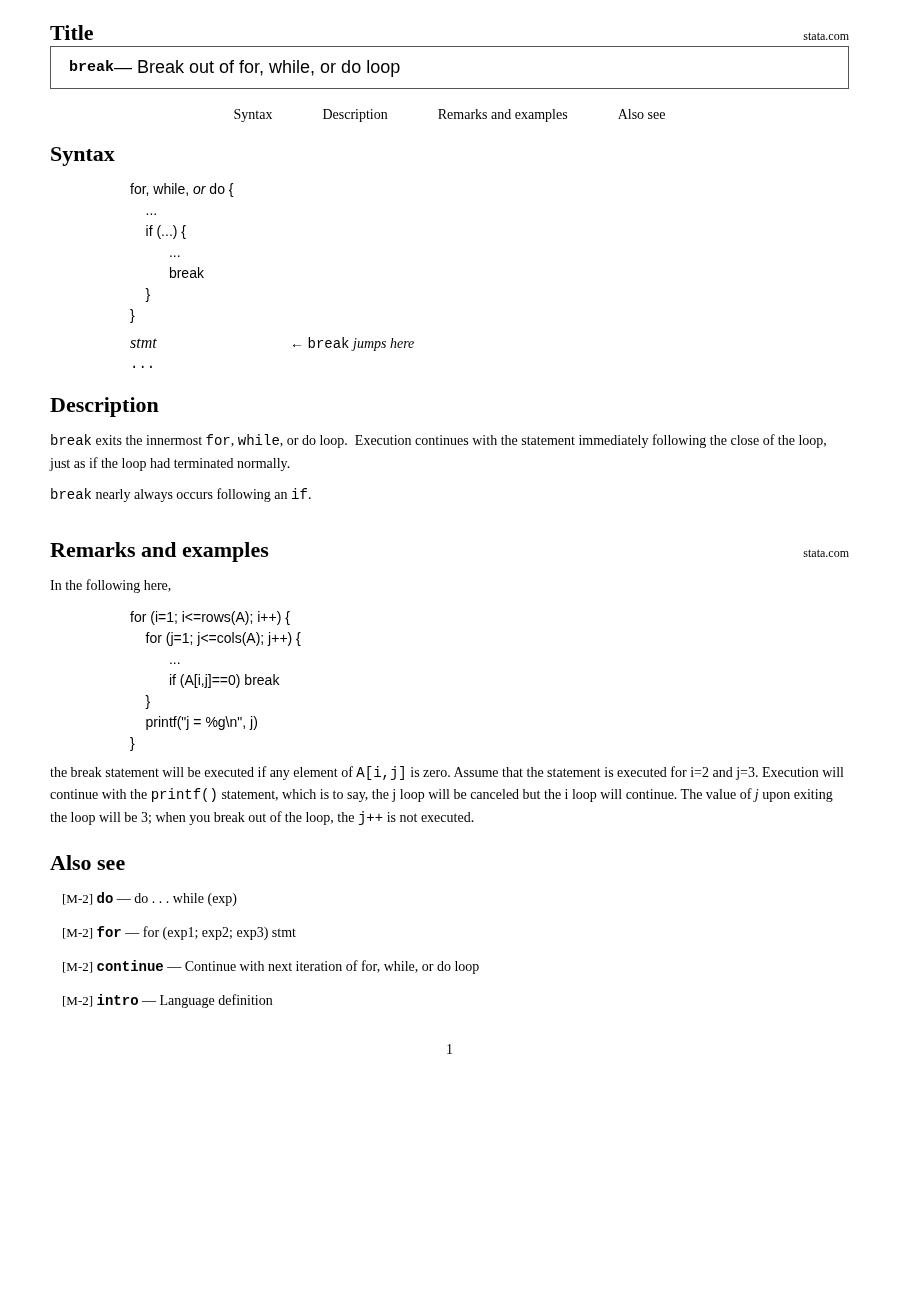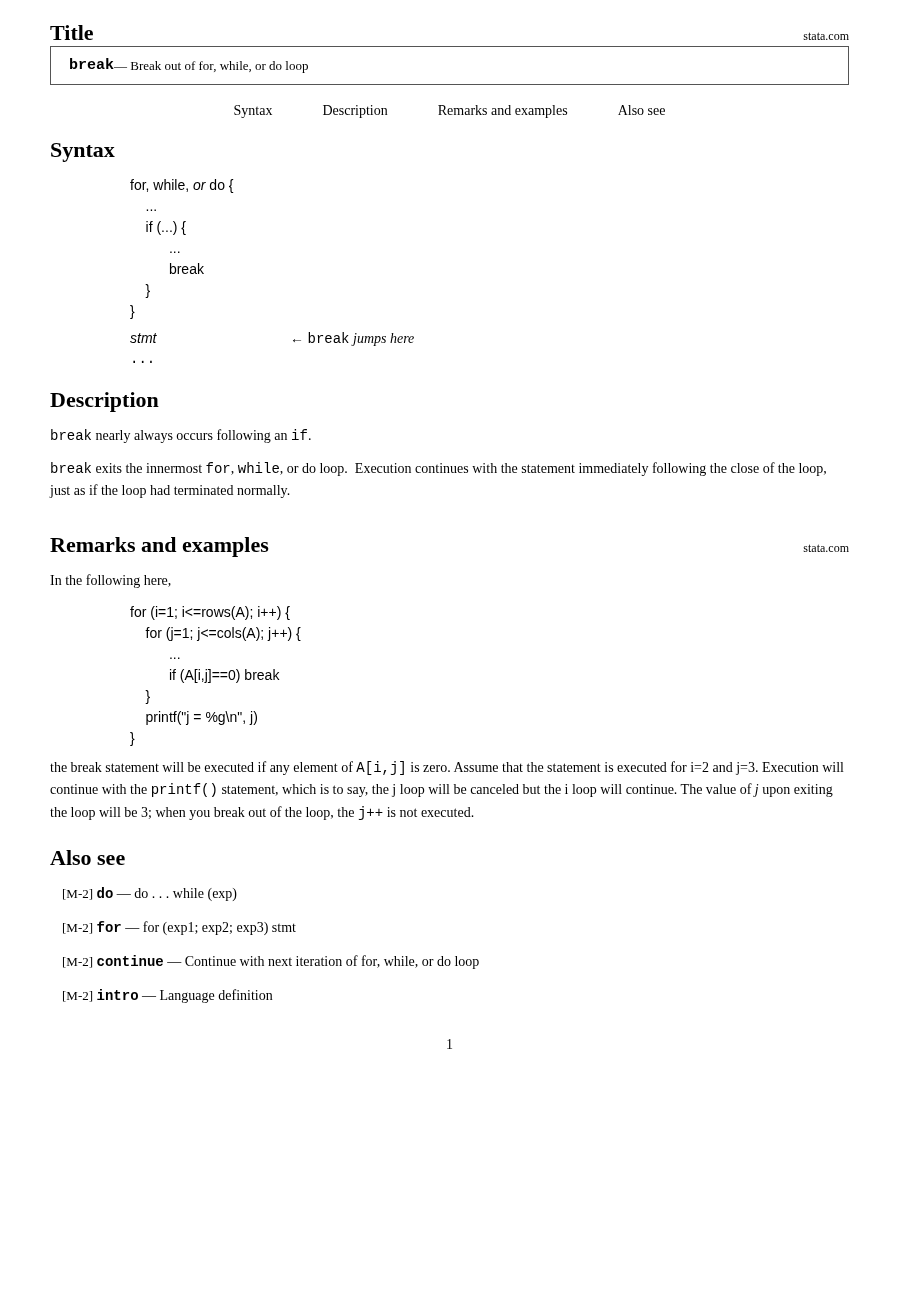"— Break out of for," .title-box-desc { font-family: Liberation Serif, serif -> Liberation Sans, sans-serif; font-size: 13px -> 18px }
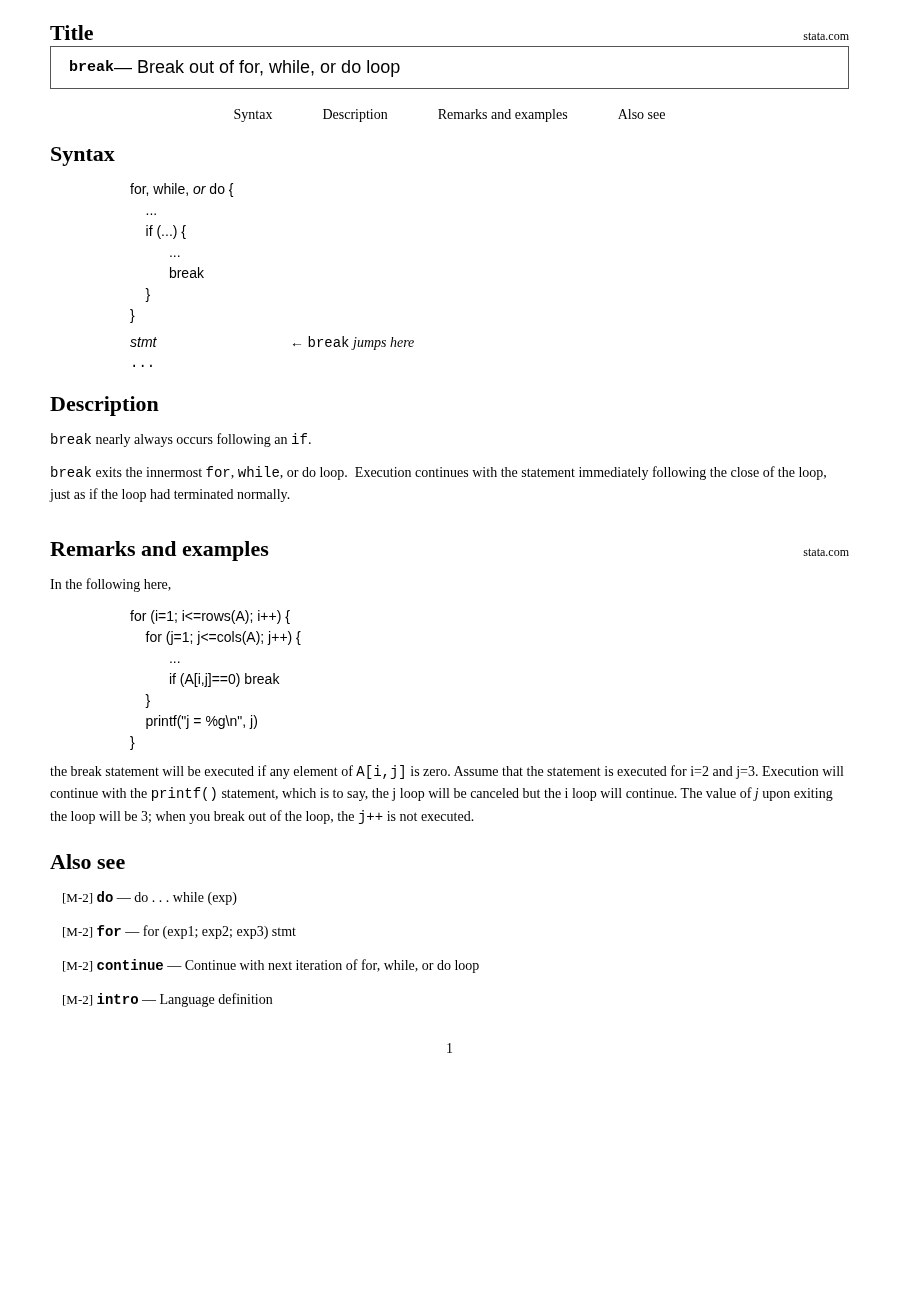"stmt" .stmt-keyword { font-family: Liberation Sans, sans-serif -> Liberation Serif, serif; font-size: 14px -> 16px }
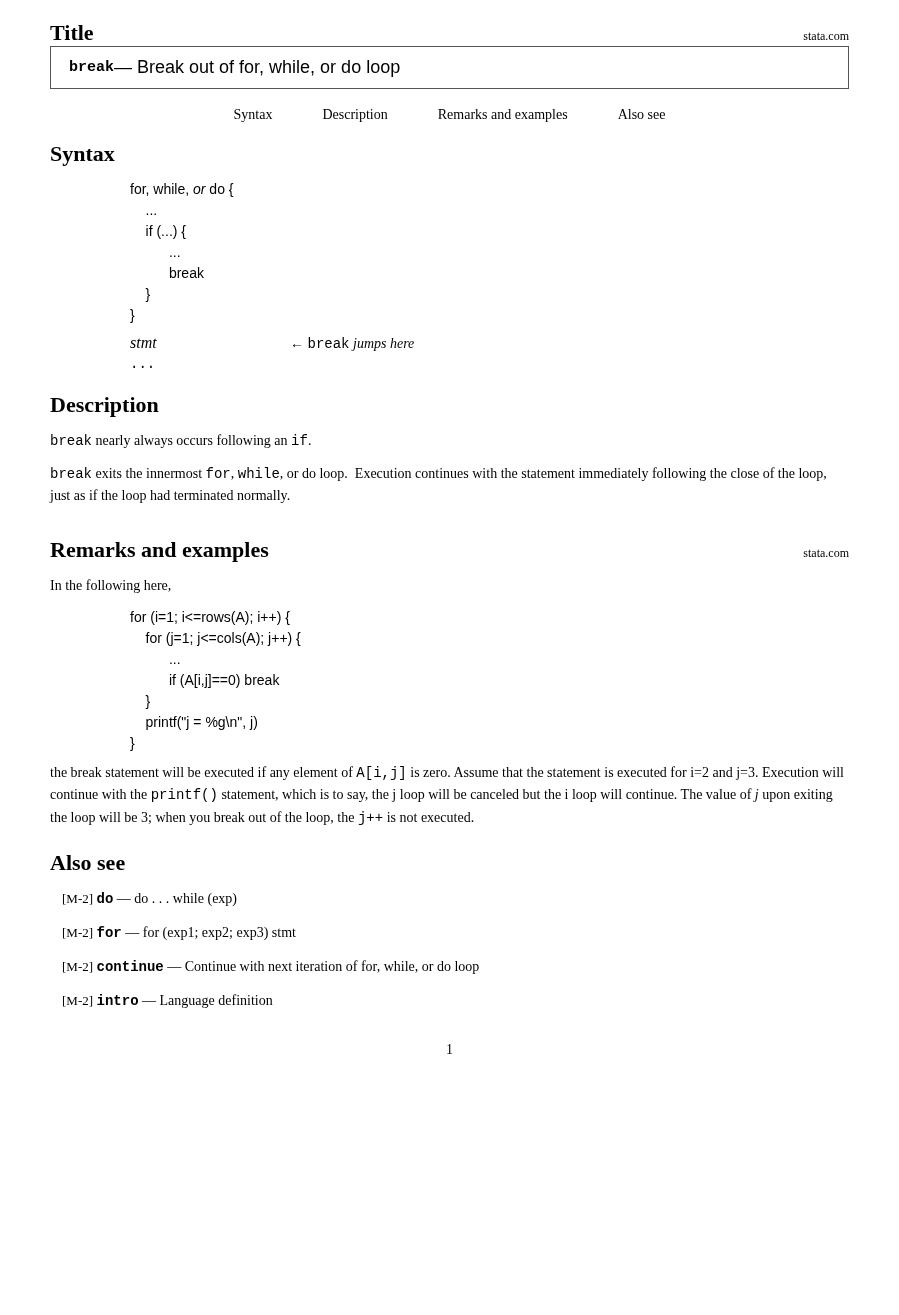"break nearly always occurs following" p.para { order: before "break exits the innermost for," -> after "break exits the innermost for," }
